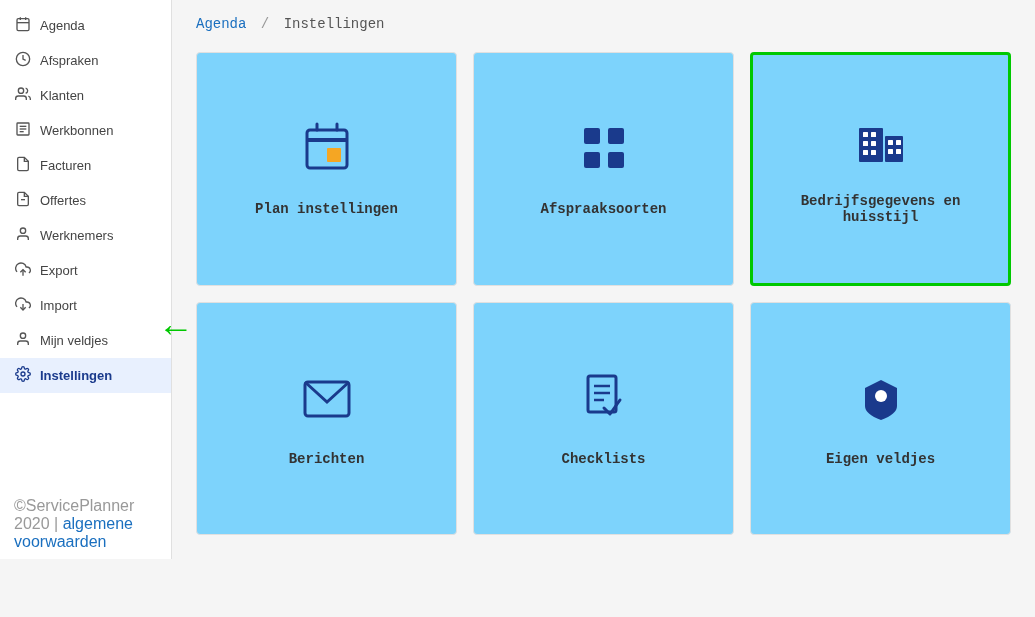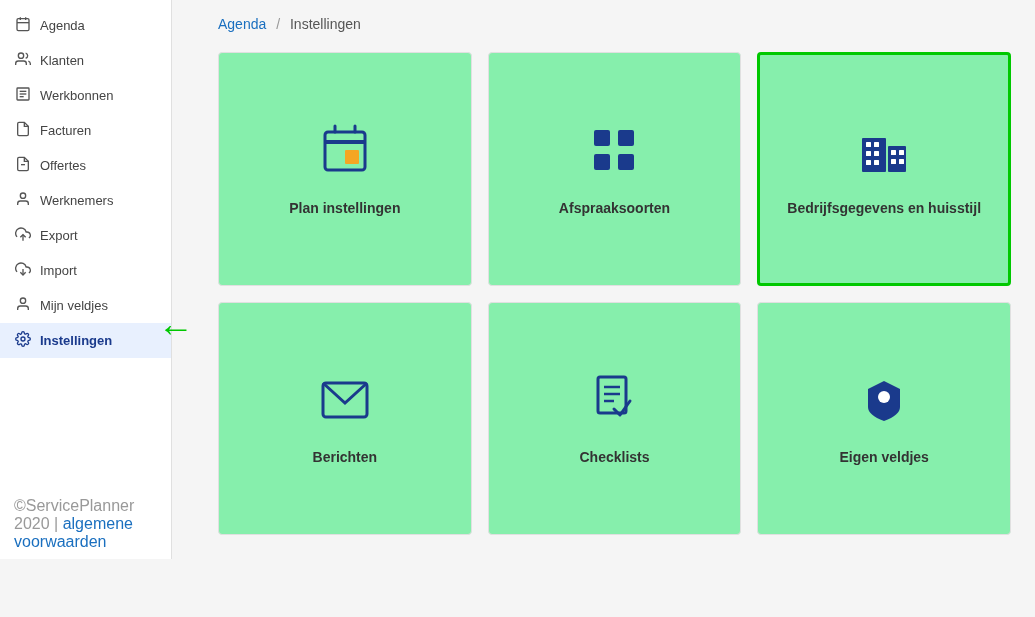"Agenda" div { gap: 22px -> none }
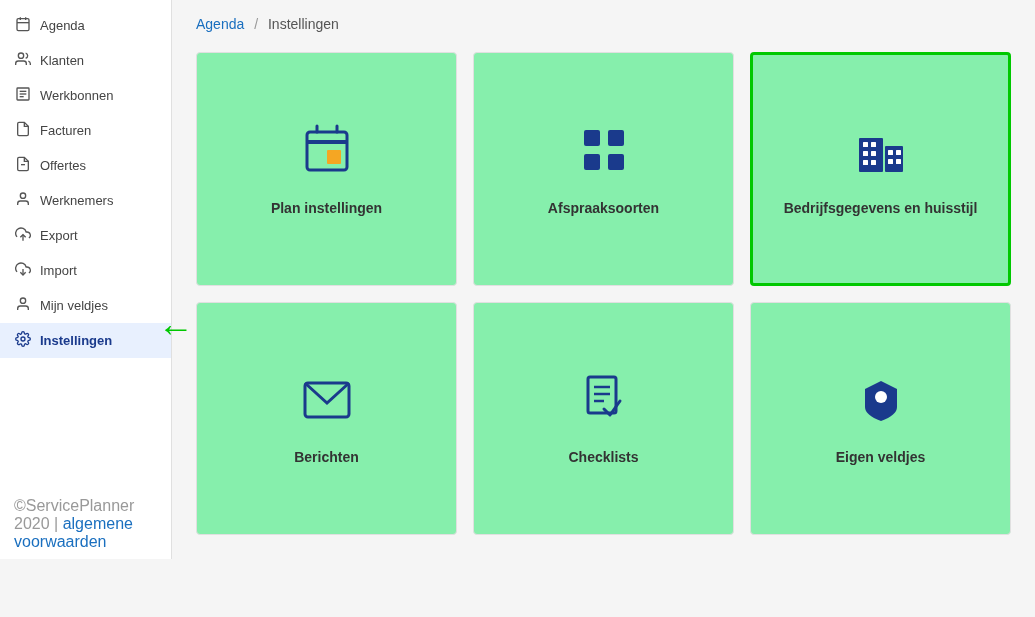"Agenda / Instellingen" .main { font-family: none -> Liberation Mono, monospace }
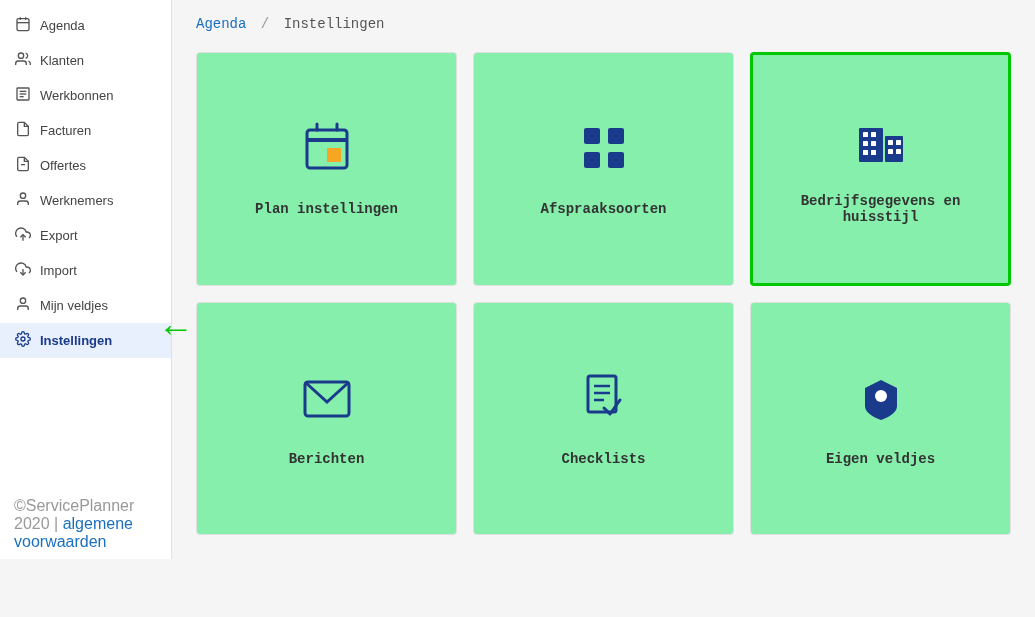"Afspraken" div.sidebar-item { html: none -> <div> <span> <svg> <circle></circle> <polyline></polyline> </svg> </span> <span>Afspraken</span> </div> }
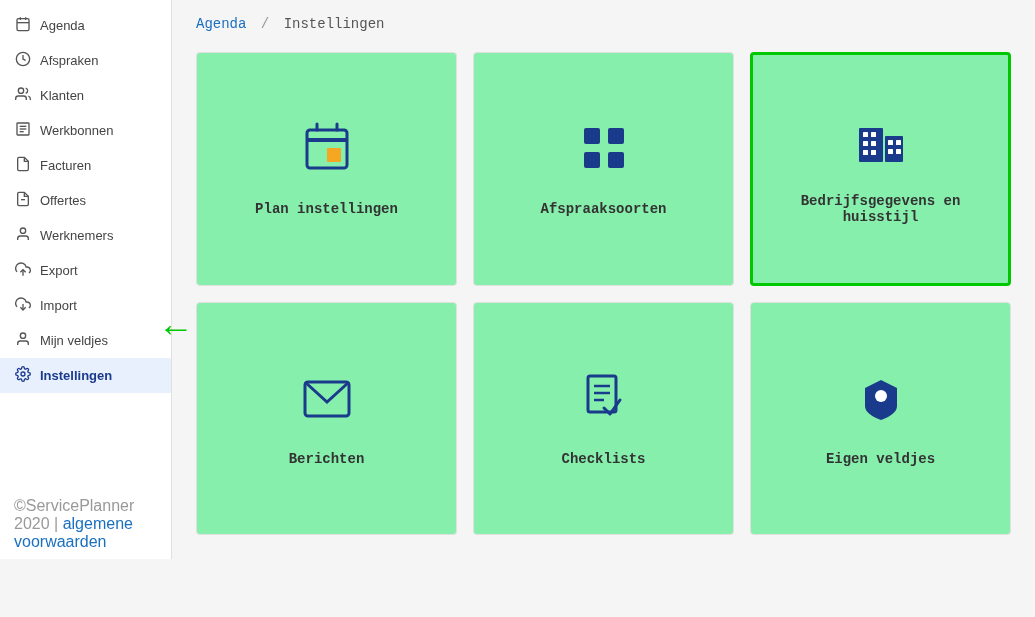"Plan instellingen" .grid-card { background: #86efac -> #7dd3fc }
